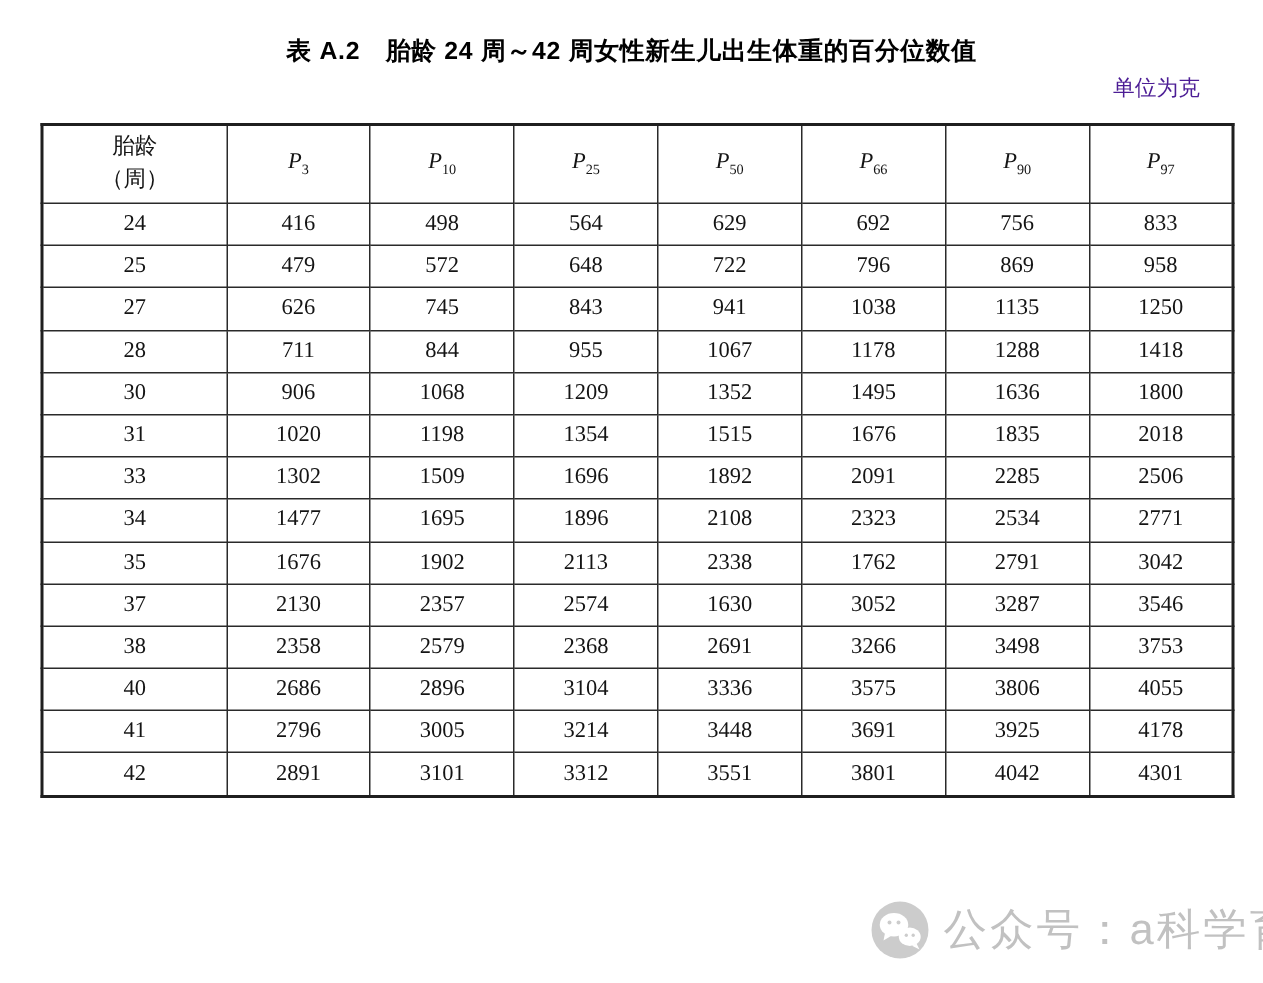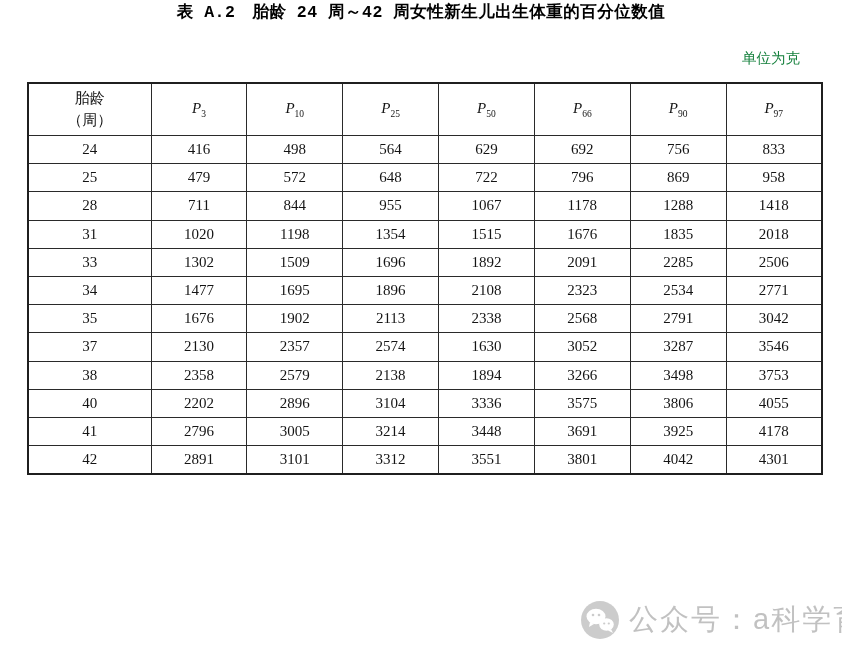"表 A.2 胎龄 24 周～42" .doc-title { font-family: Liberation Mono, monospace -> Liberation Sans, sans-serif; top: 1px -> 23px }
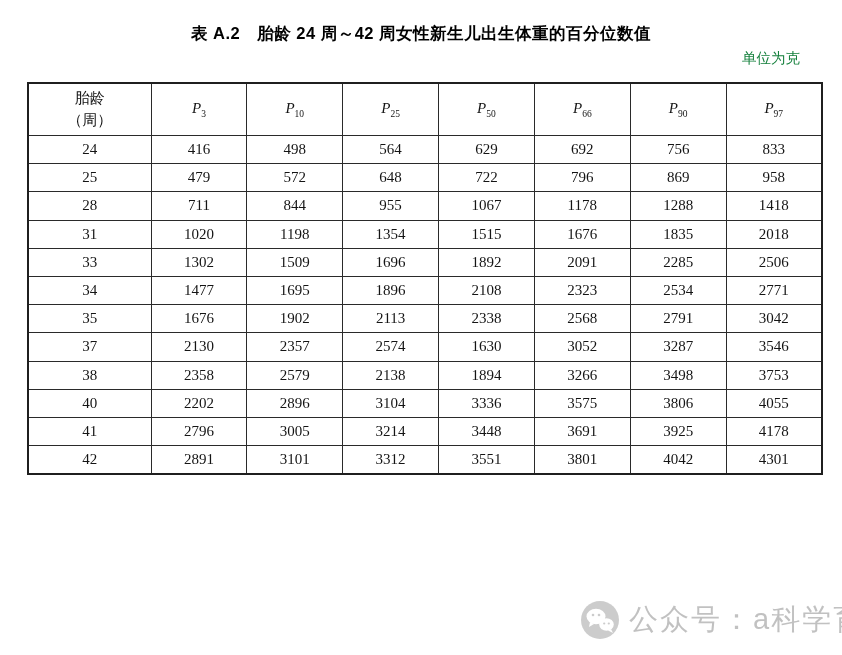"单位为克" .unit-note { color: #15803d -> #4c1d95 }
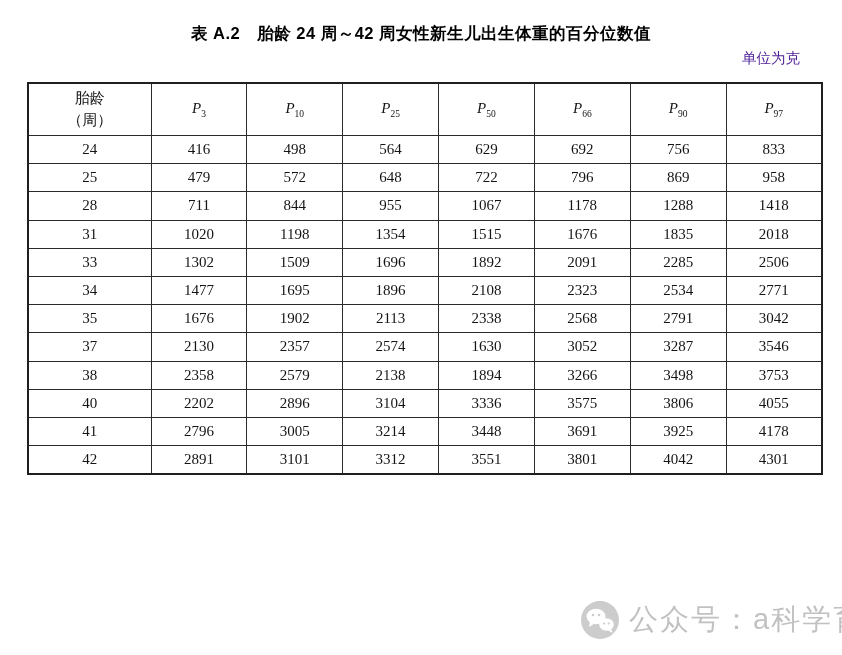"胎龄" .age-head { font-family: Liberation Serif, serif -> Liberation Mono, monospace }
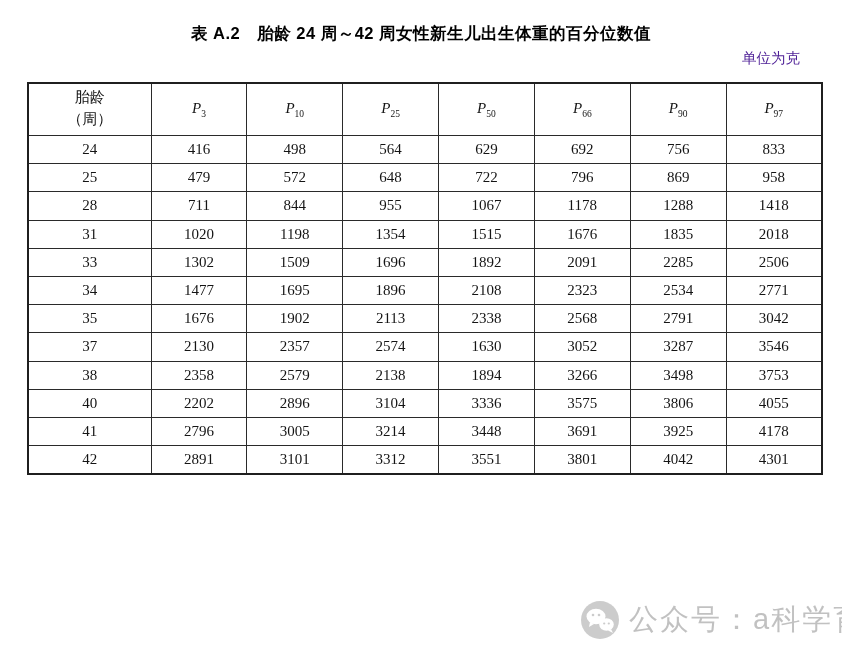"27" tr { html: none -> <tr> <td>27</td> <td>626</td> <td>745</td> <td>843</td> <td>941</td> <td>1038</td> <td>1135</td> <td>1250</td> </tr> }
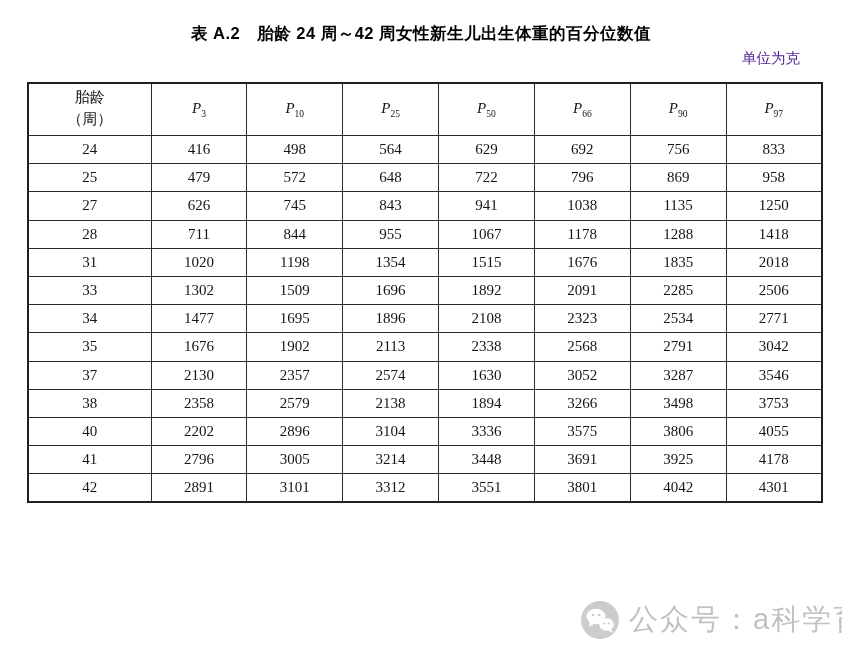"30" tr { html: none -> <tr> <td>30</td> <td>906</td> <td>1068</td> <td>1209</td> <td>1352</td> <td>1495</td> <td>1636</td> <td>1800</td> </tr> }
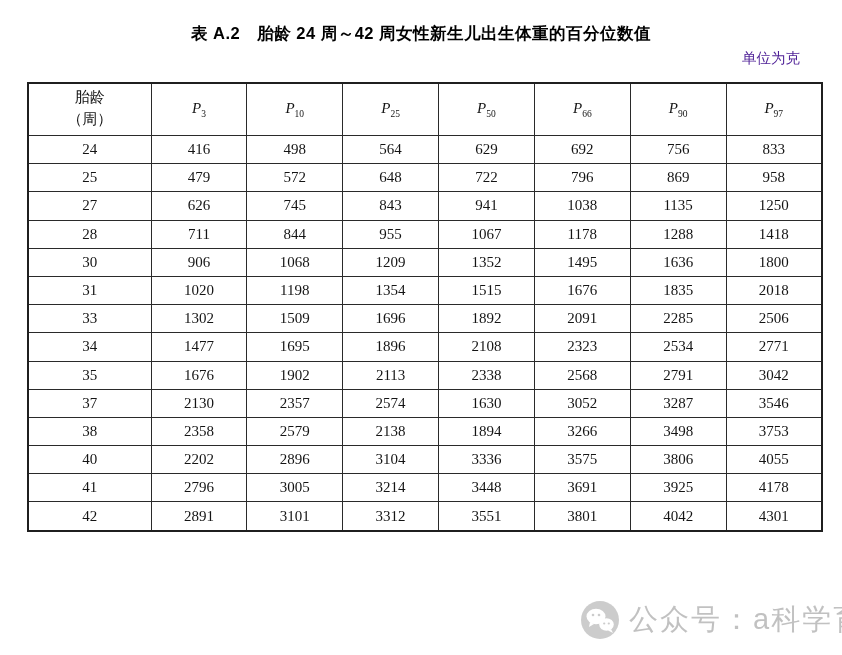"2568" td { text: 2568 -> 1762 }
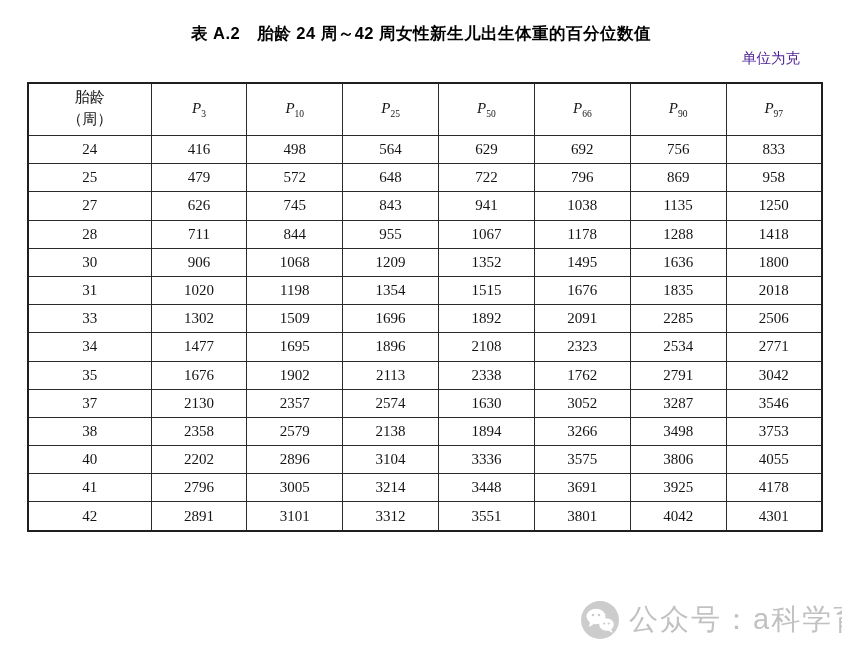"2138" td { text: 2138 -> 2368 }
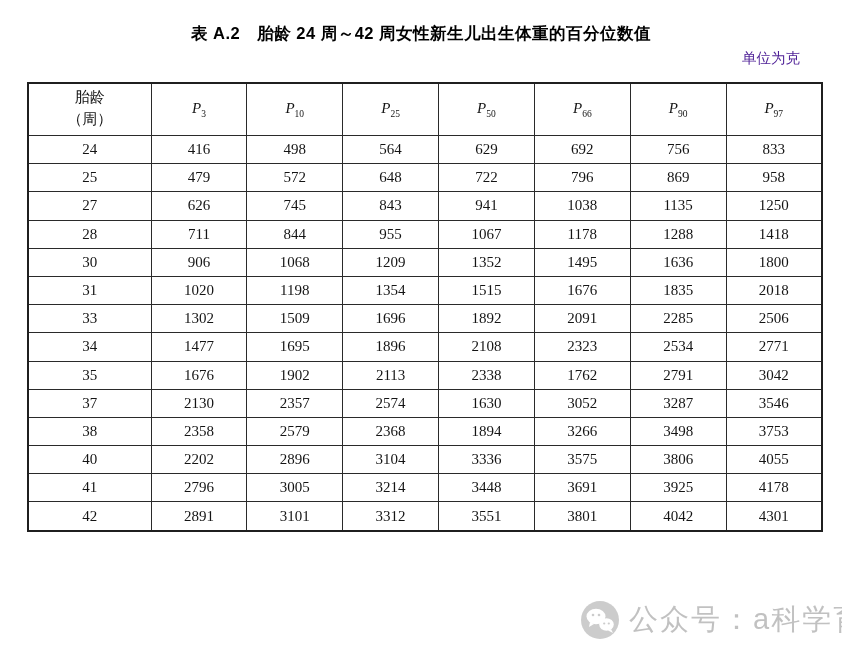"1894" td { text: 1894 -> 2691 }
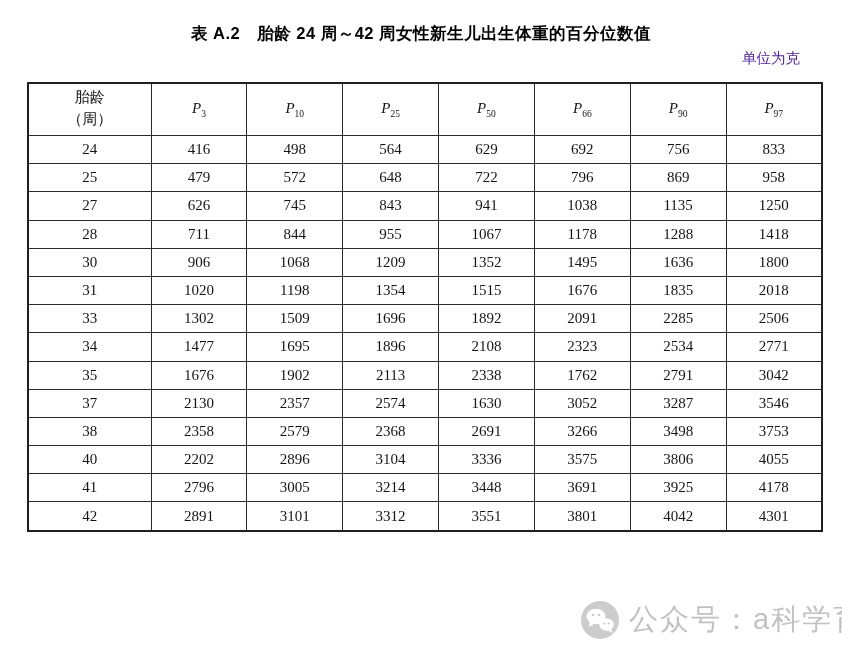"2202" td { text: 2202 -> 2686 }
